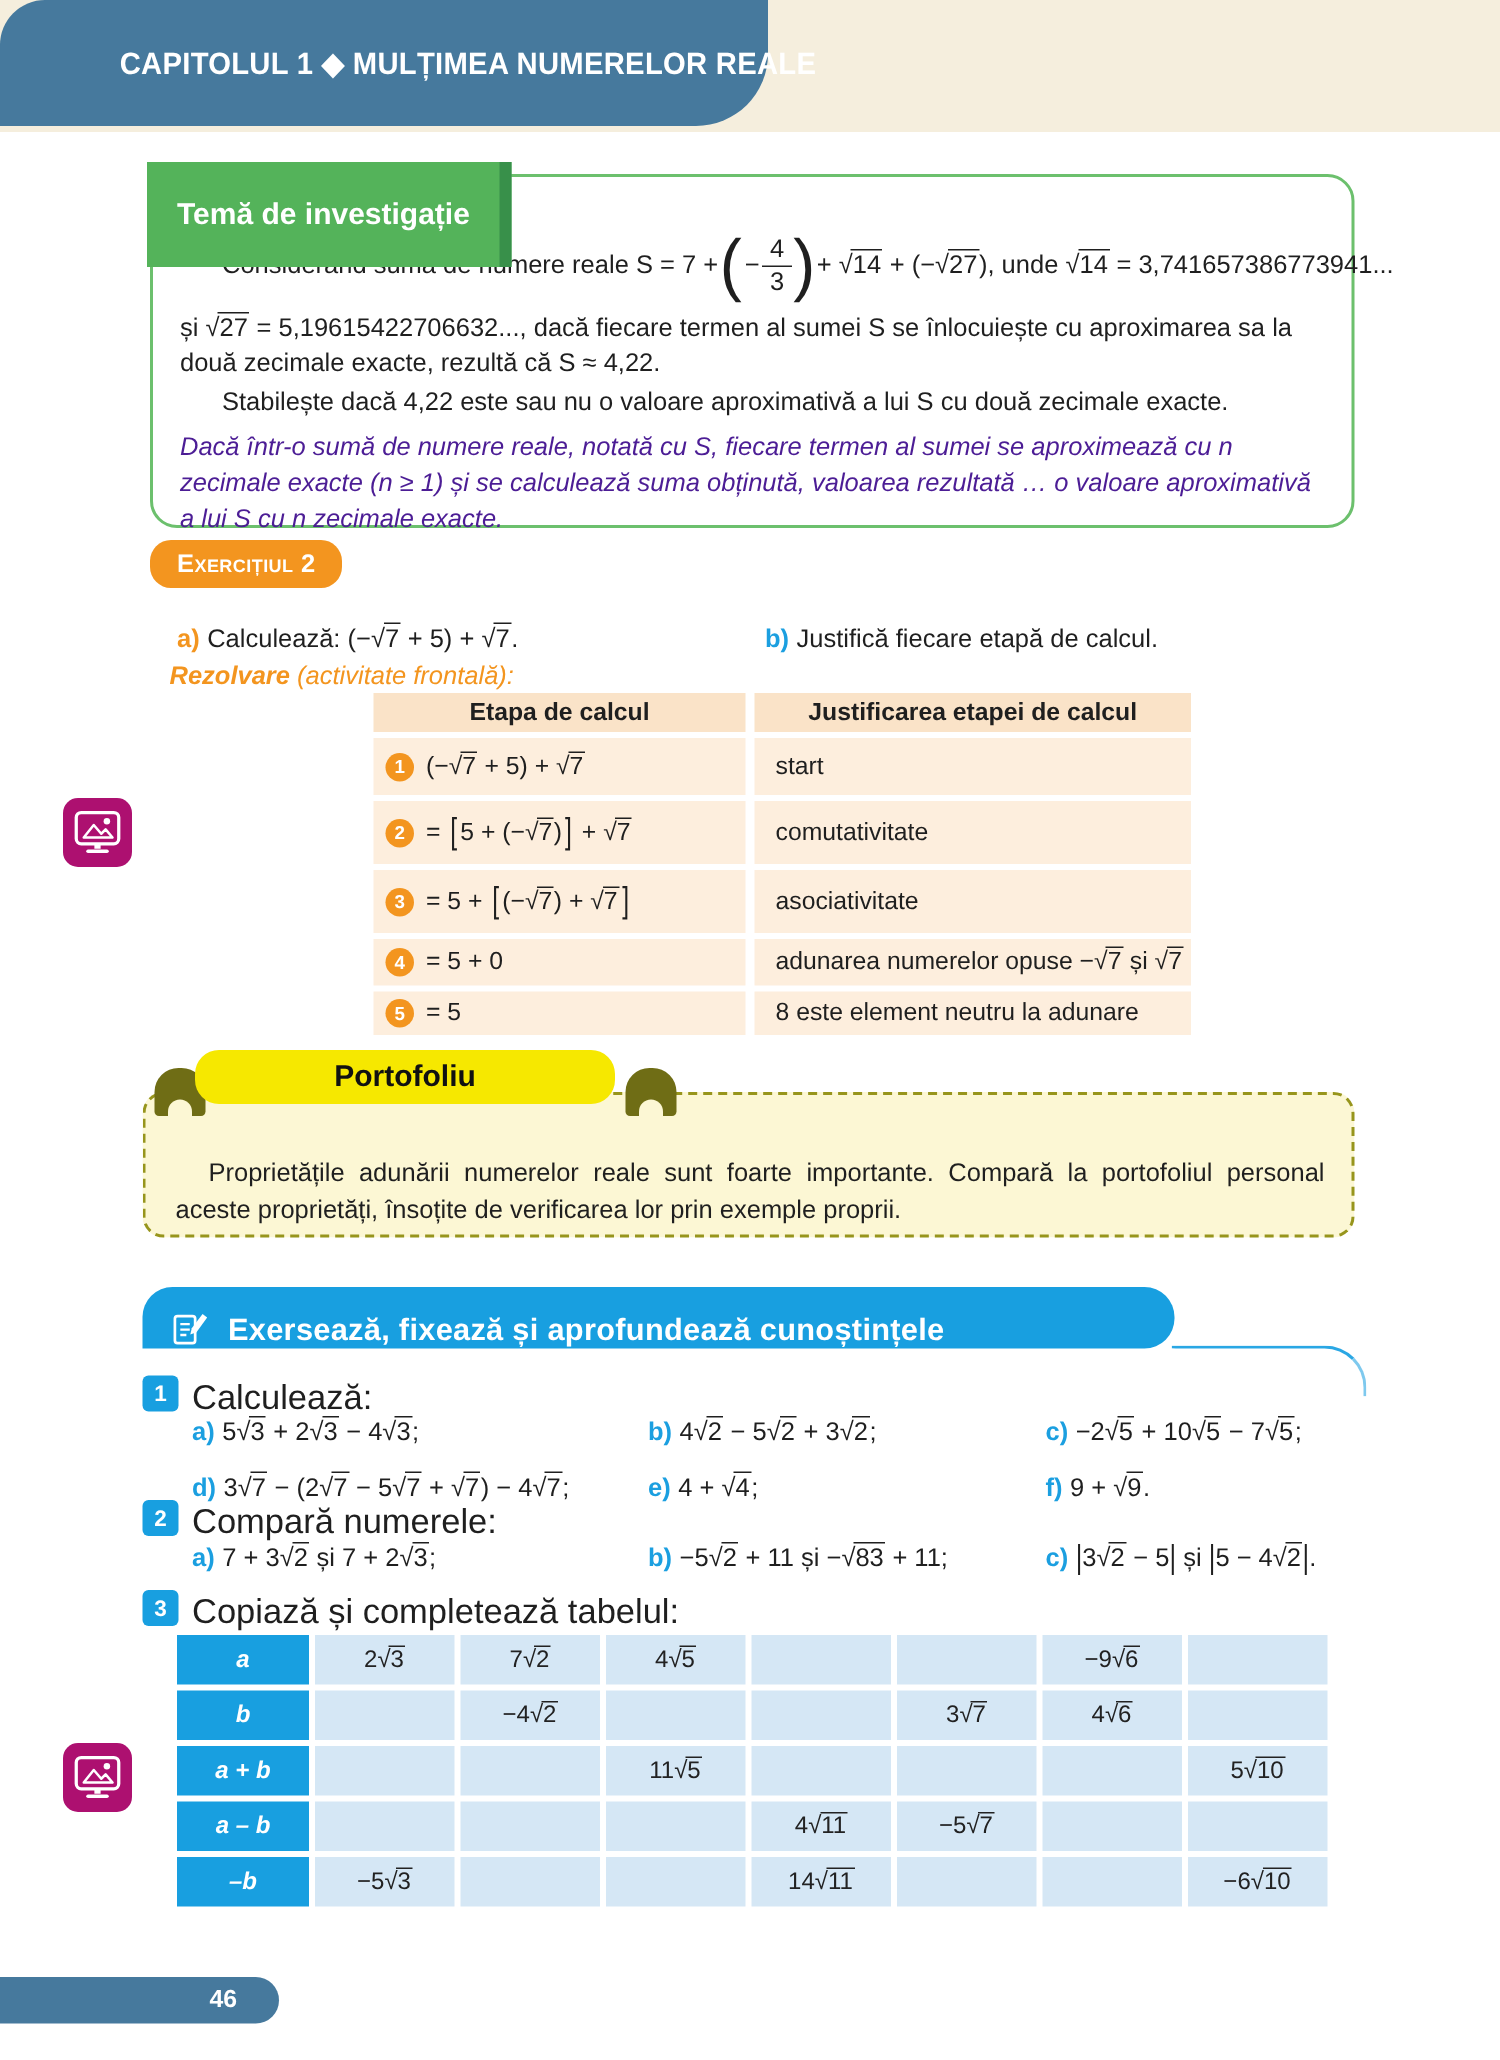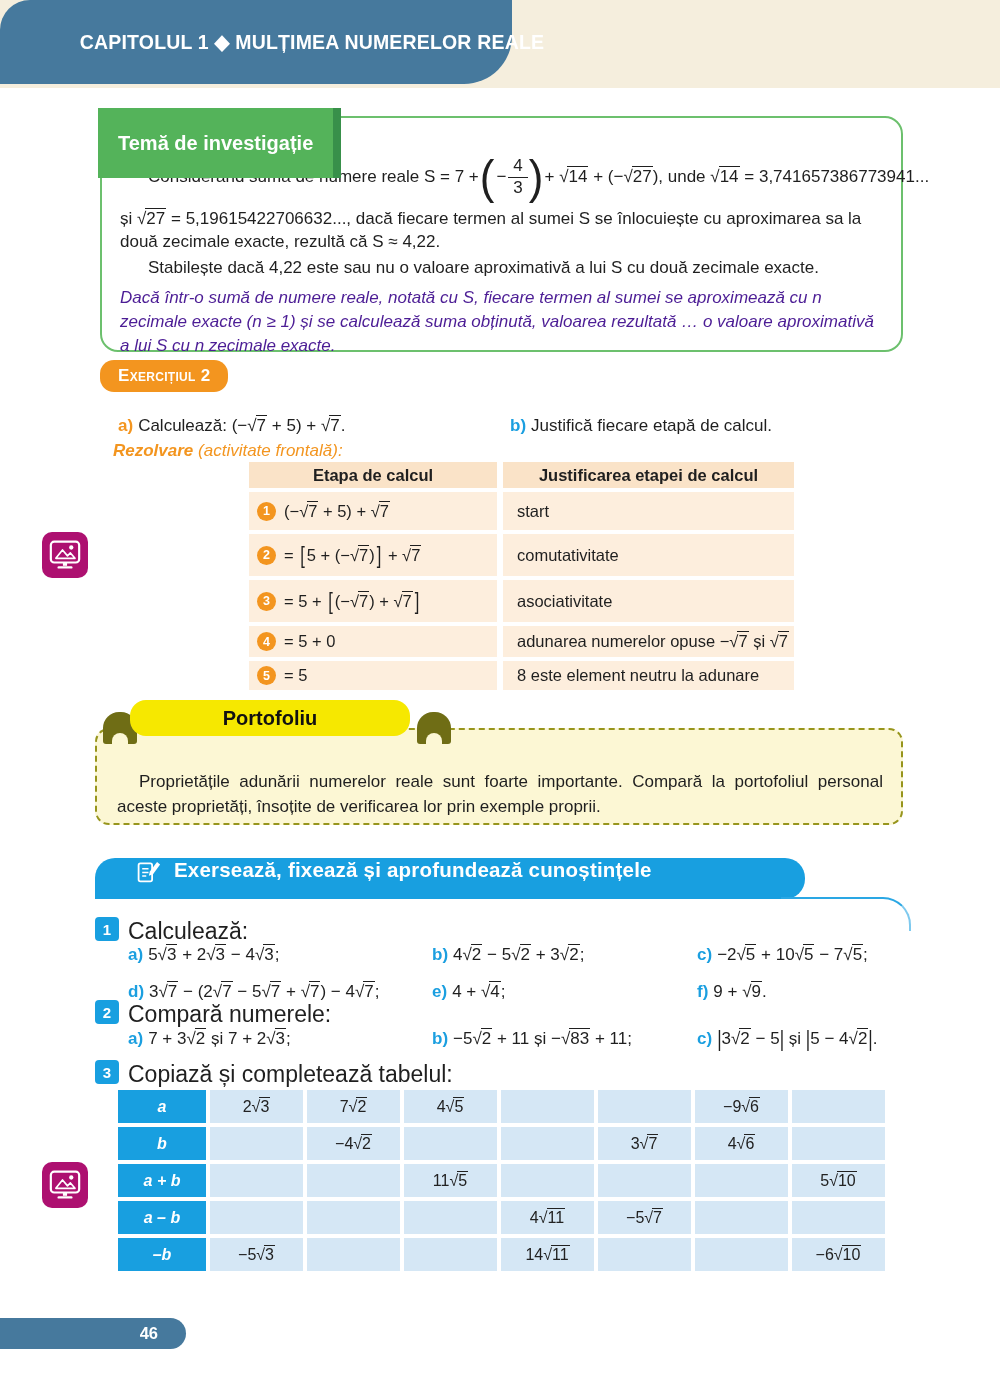"Exersează, fixează și aprofundează" .section-header { align-items: flex-start -> flex-end; padding-left: 22px -> none }
